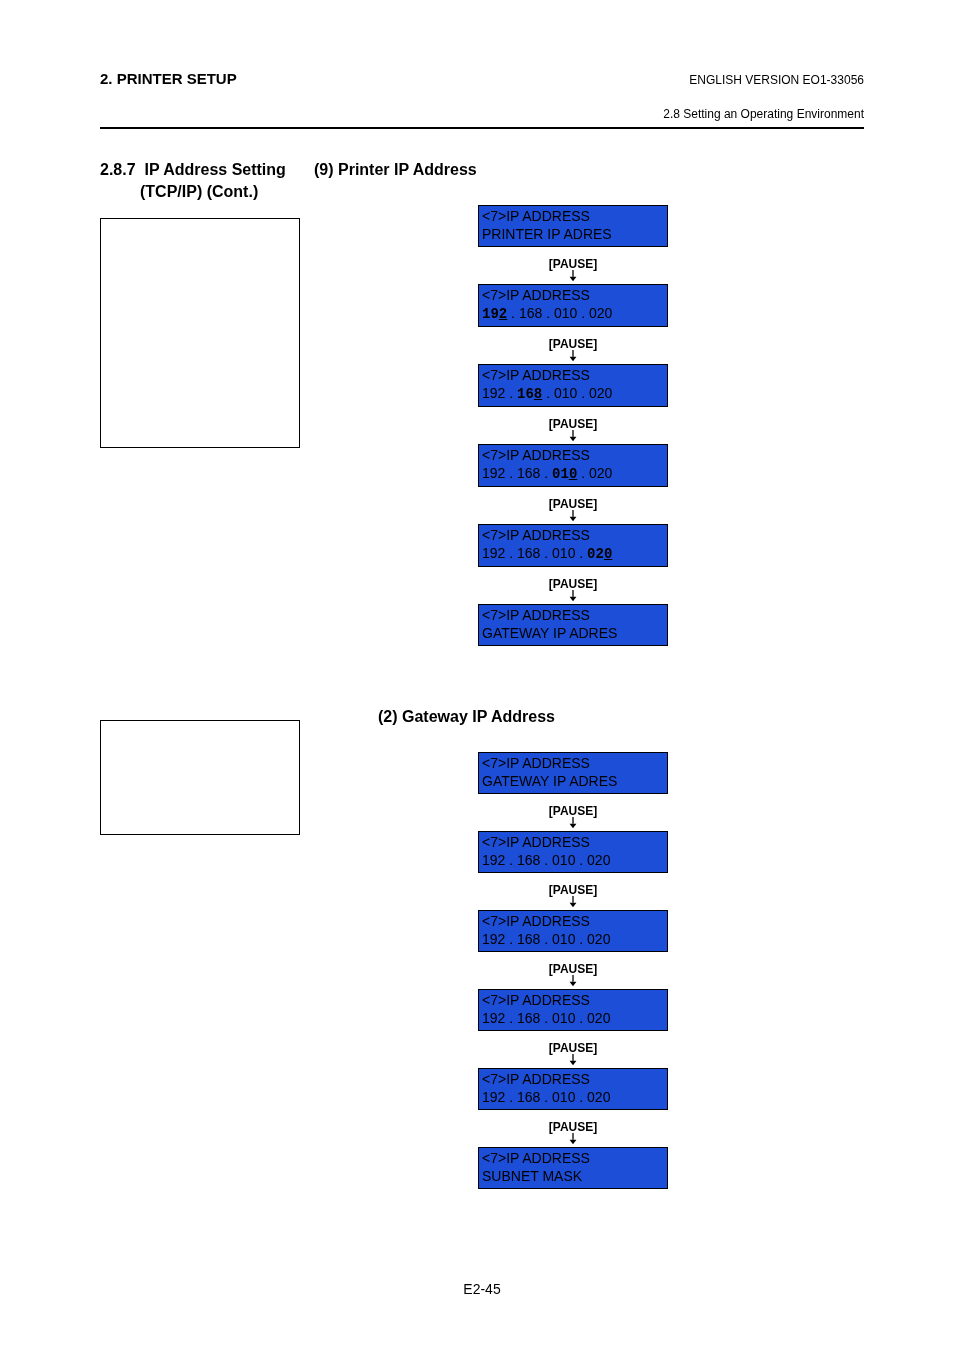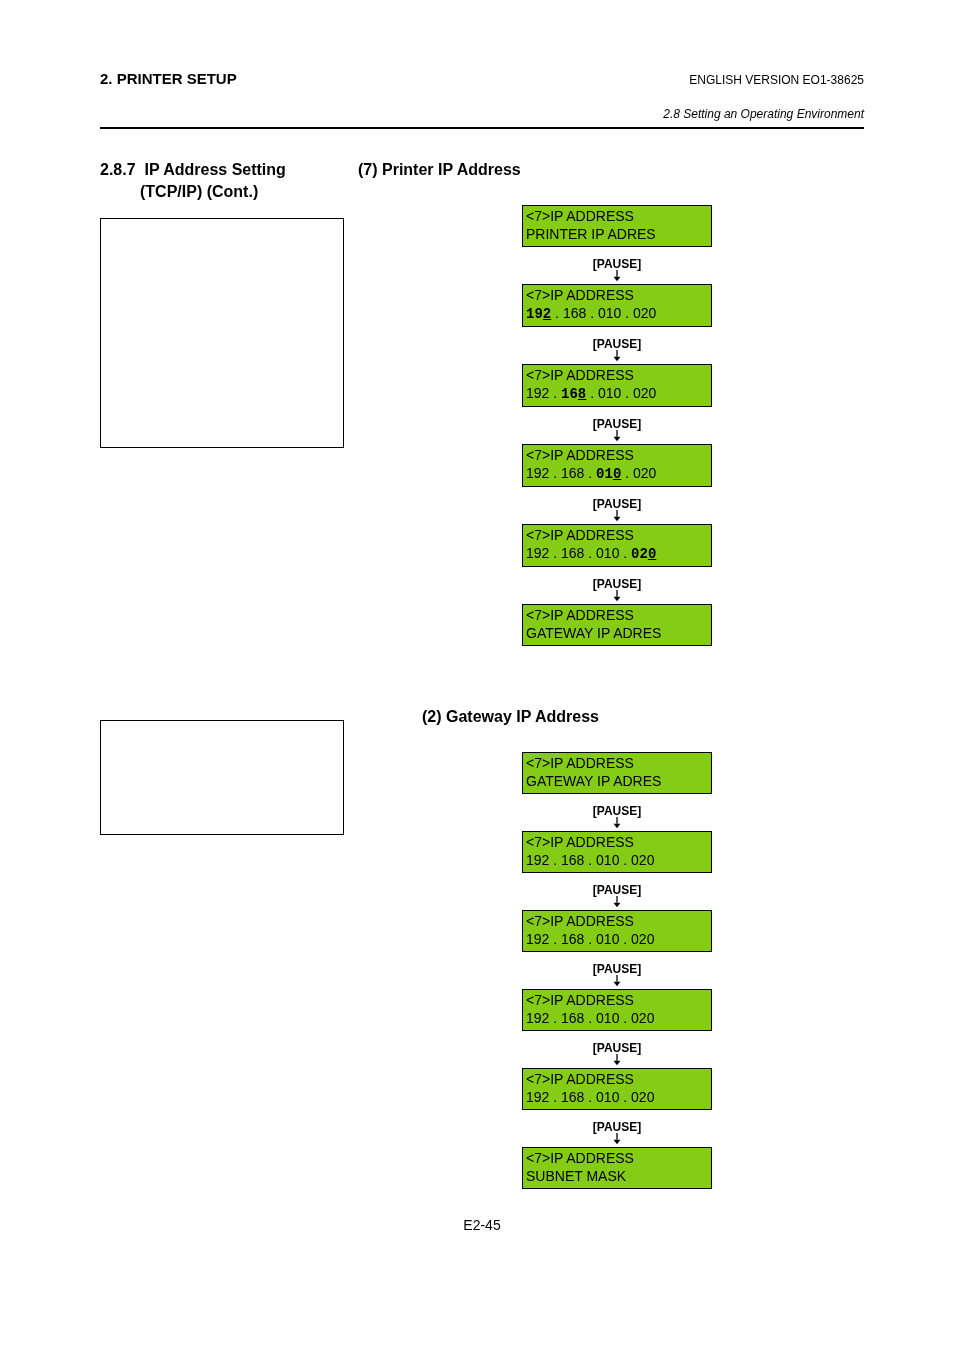"ENGLISH VERSION EO1-38625" div.header-right { text: EO1-38625 -> EO1-33056 }
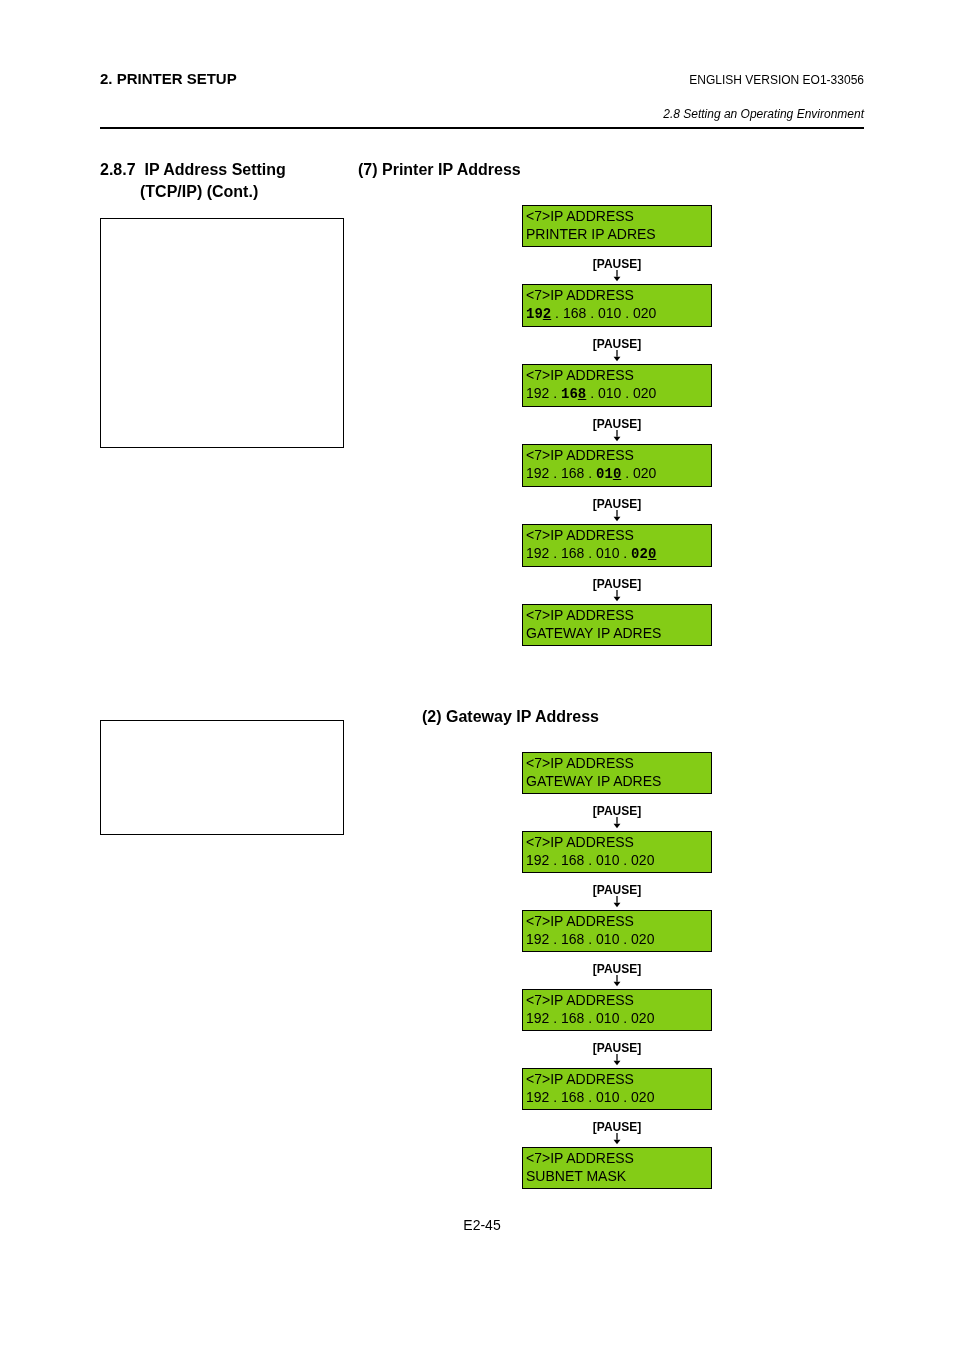"2.8 Setting an Operating Environment" .subheader { font-style: italic -> none }
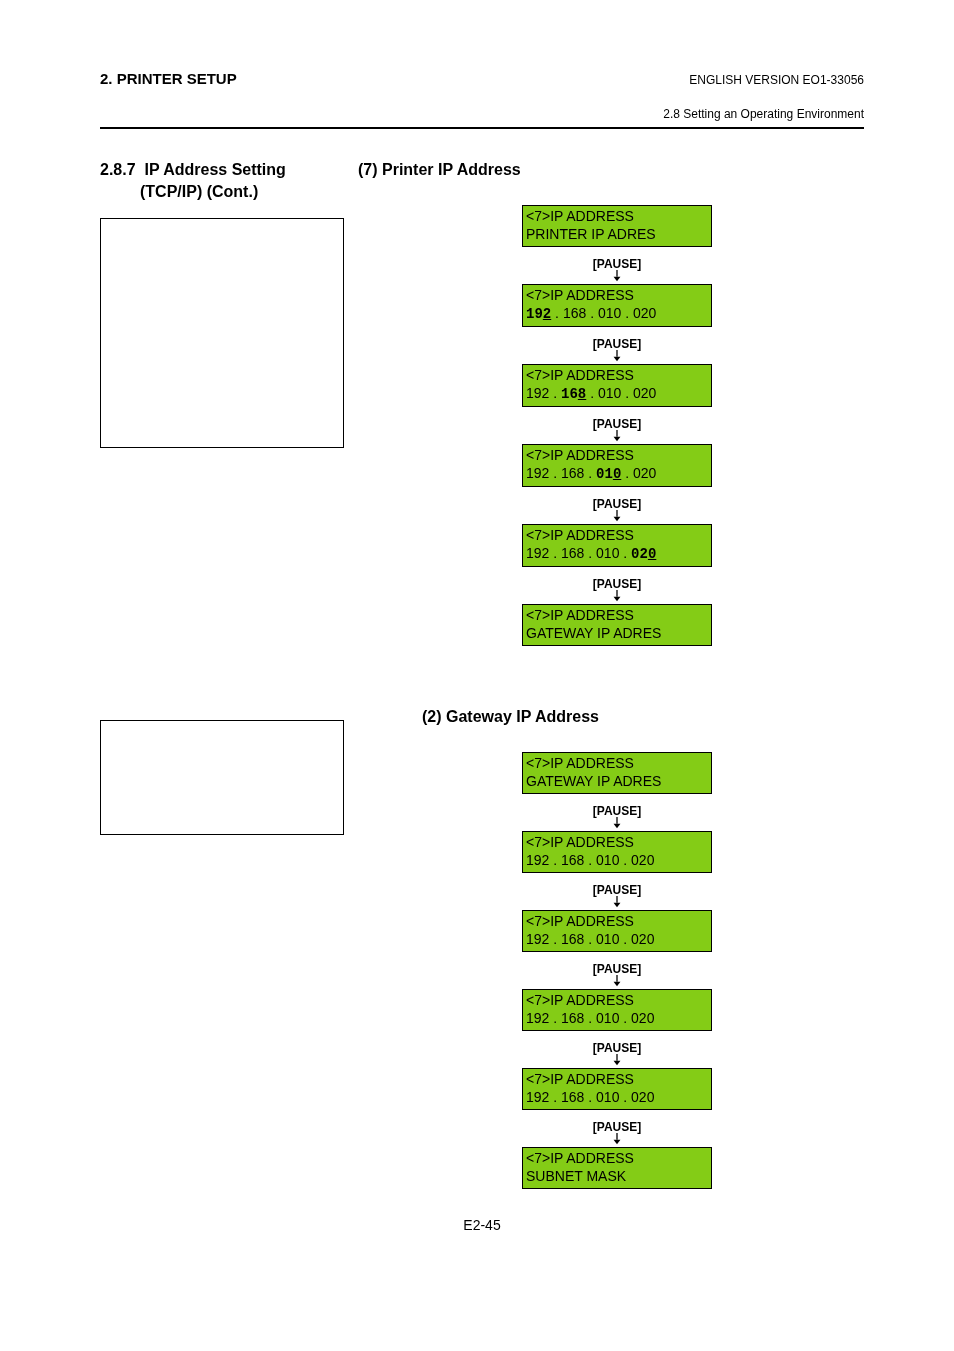"2.8.7 IP Address Setting" .left-col { width: 244px -> 200px }
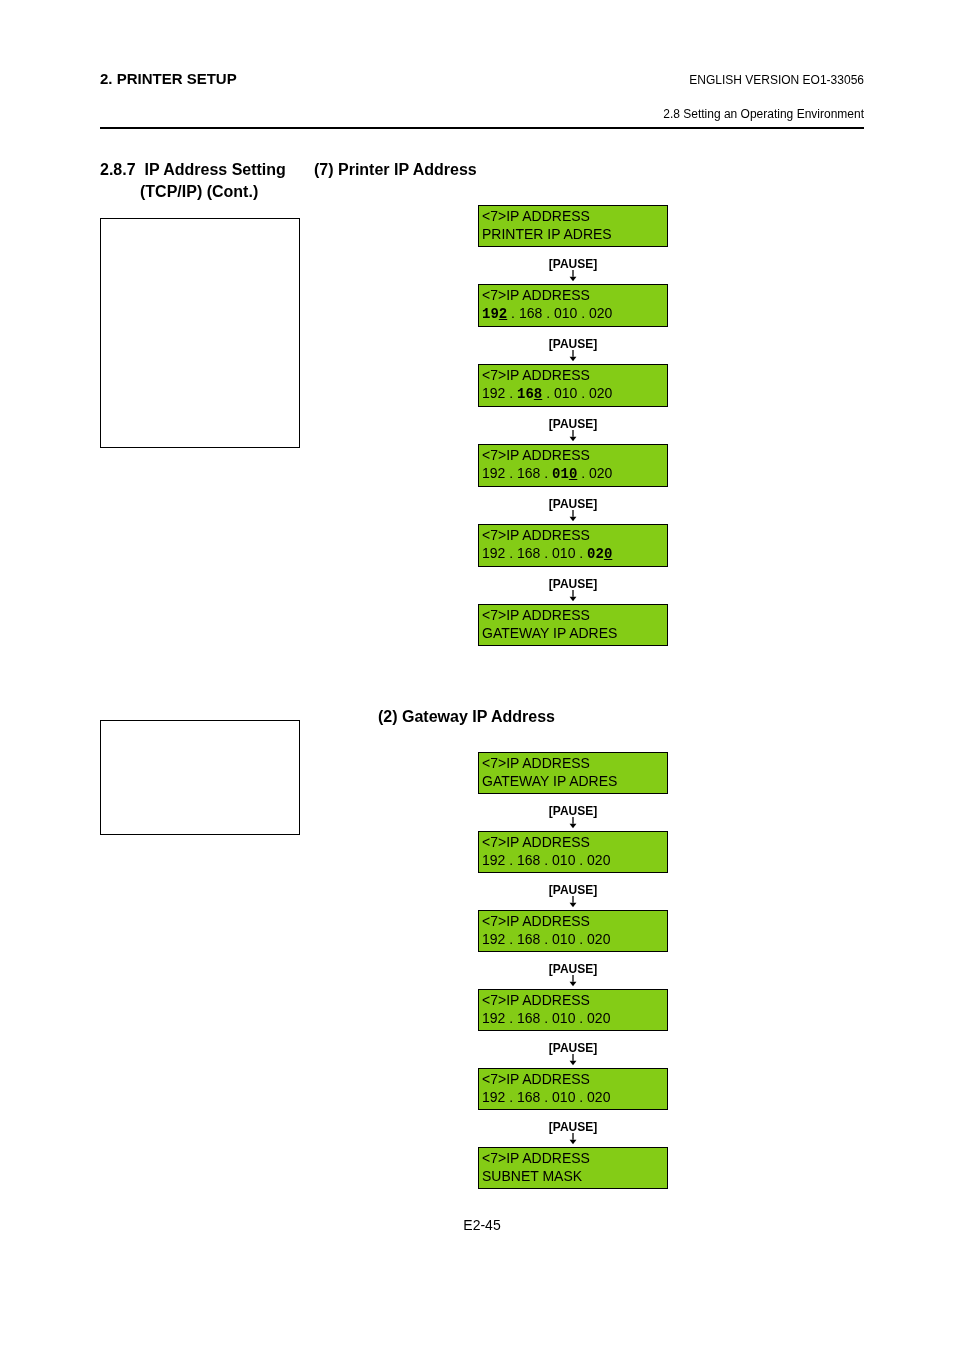"(7) Printer IP Address" div.sub-title { text: 7 -> 9 }
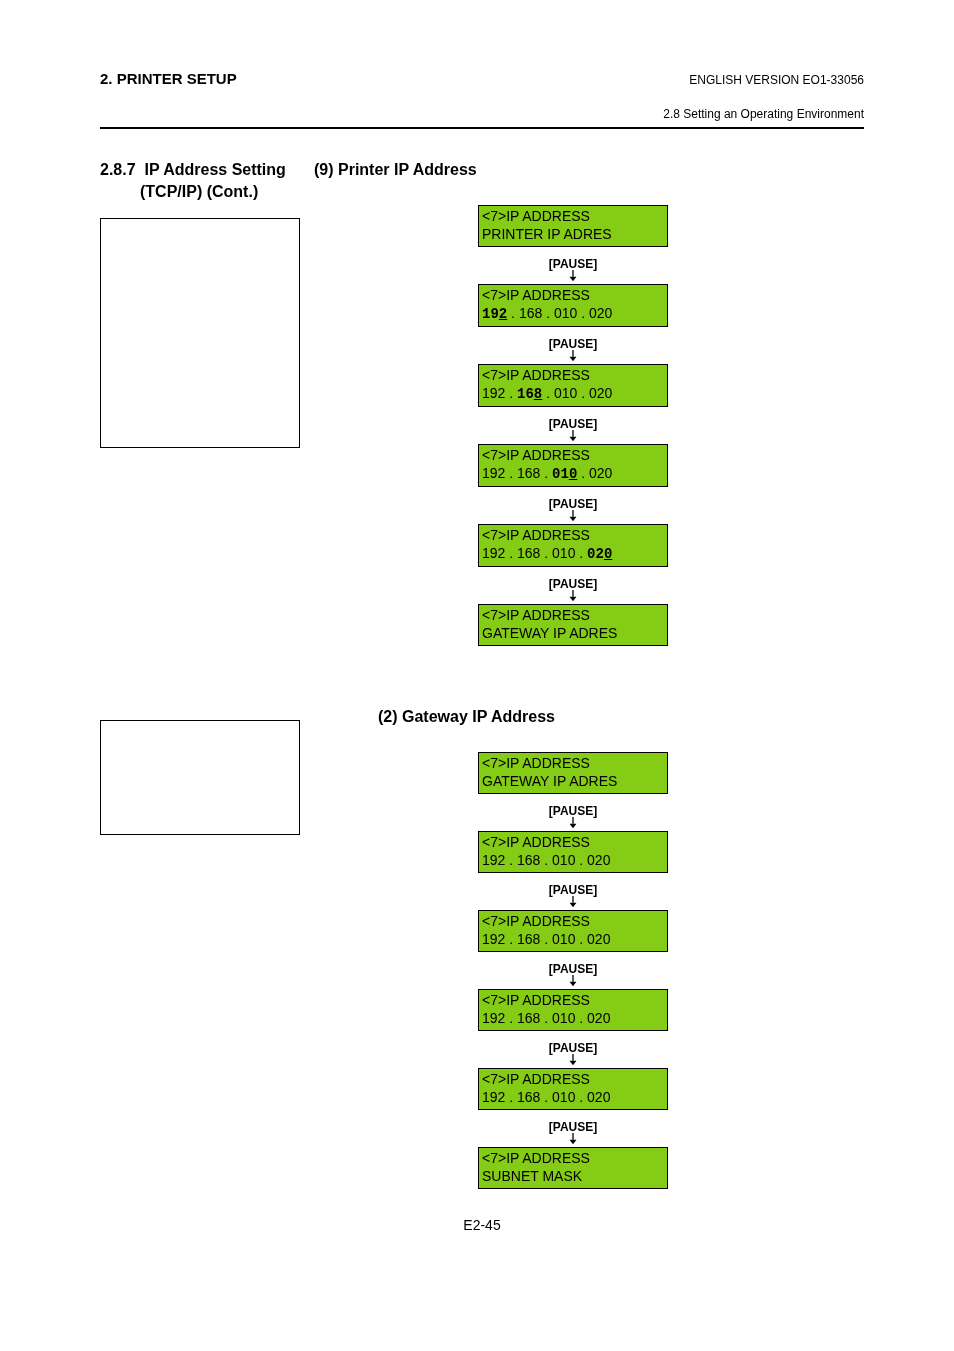"<7>IP ADDRESS" .lcd { background: #84cc16 -> #1d4ed8 }
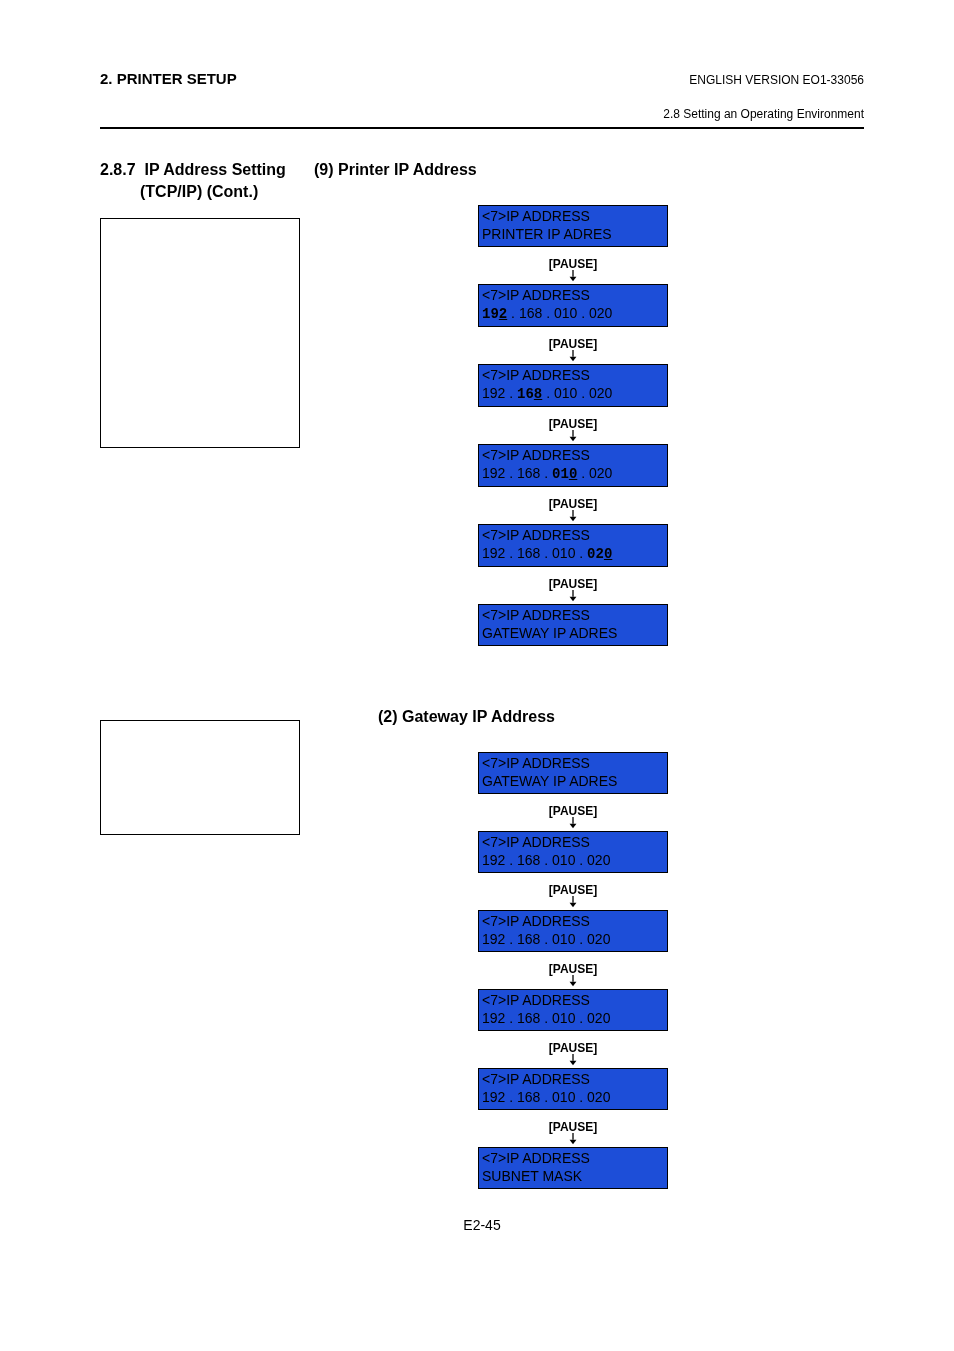"E2-45" .footer { margin-top: 28px -> 92px }
